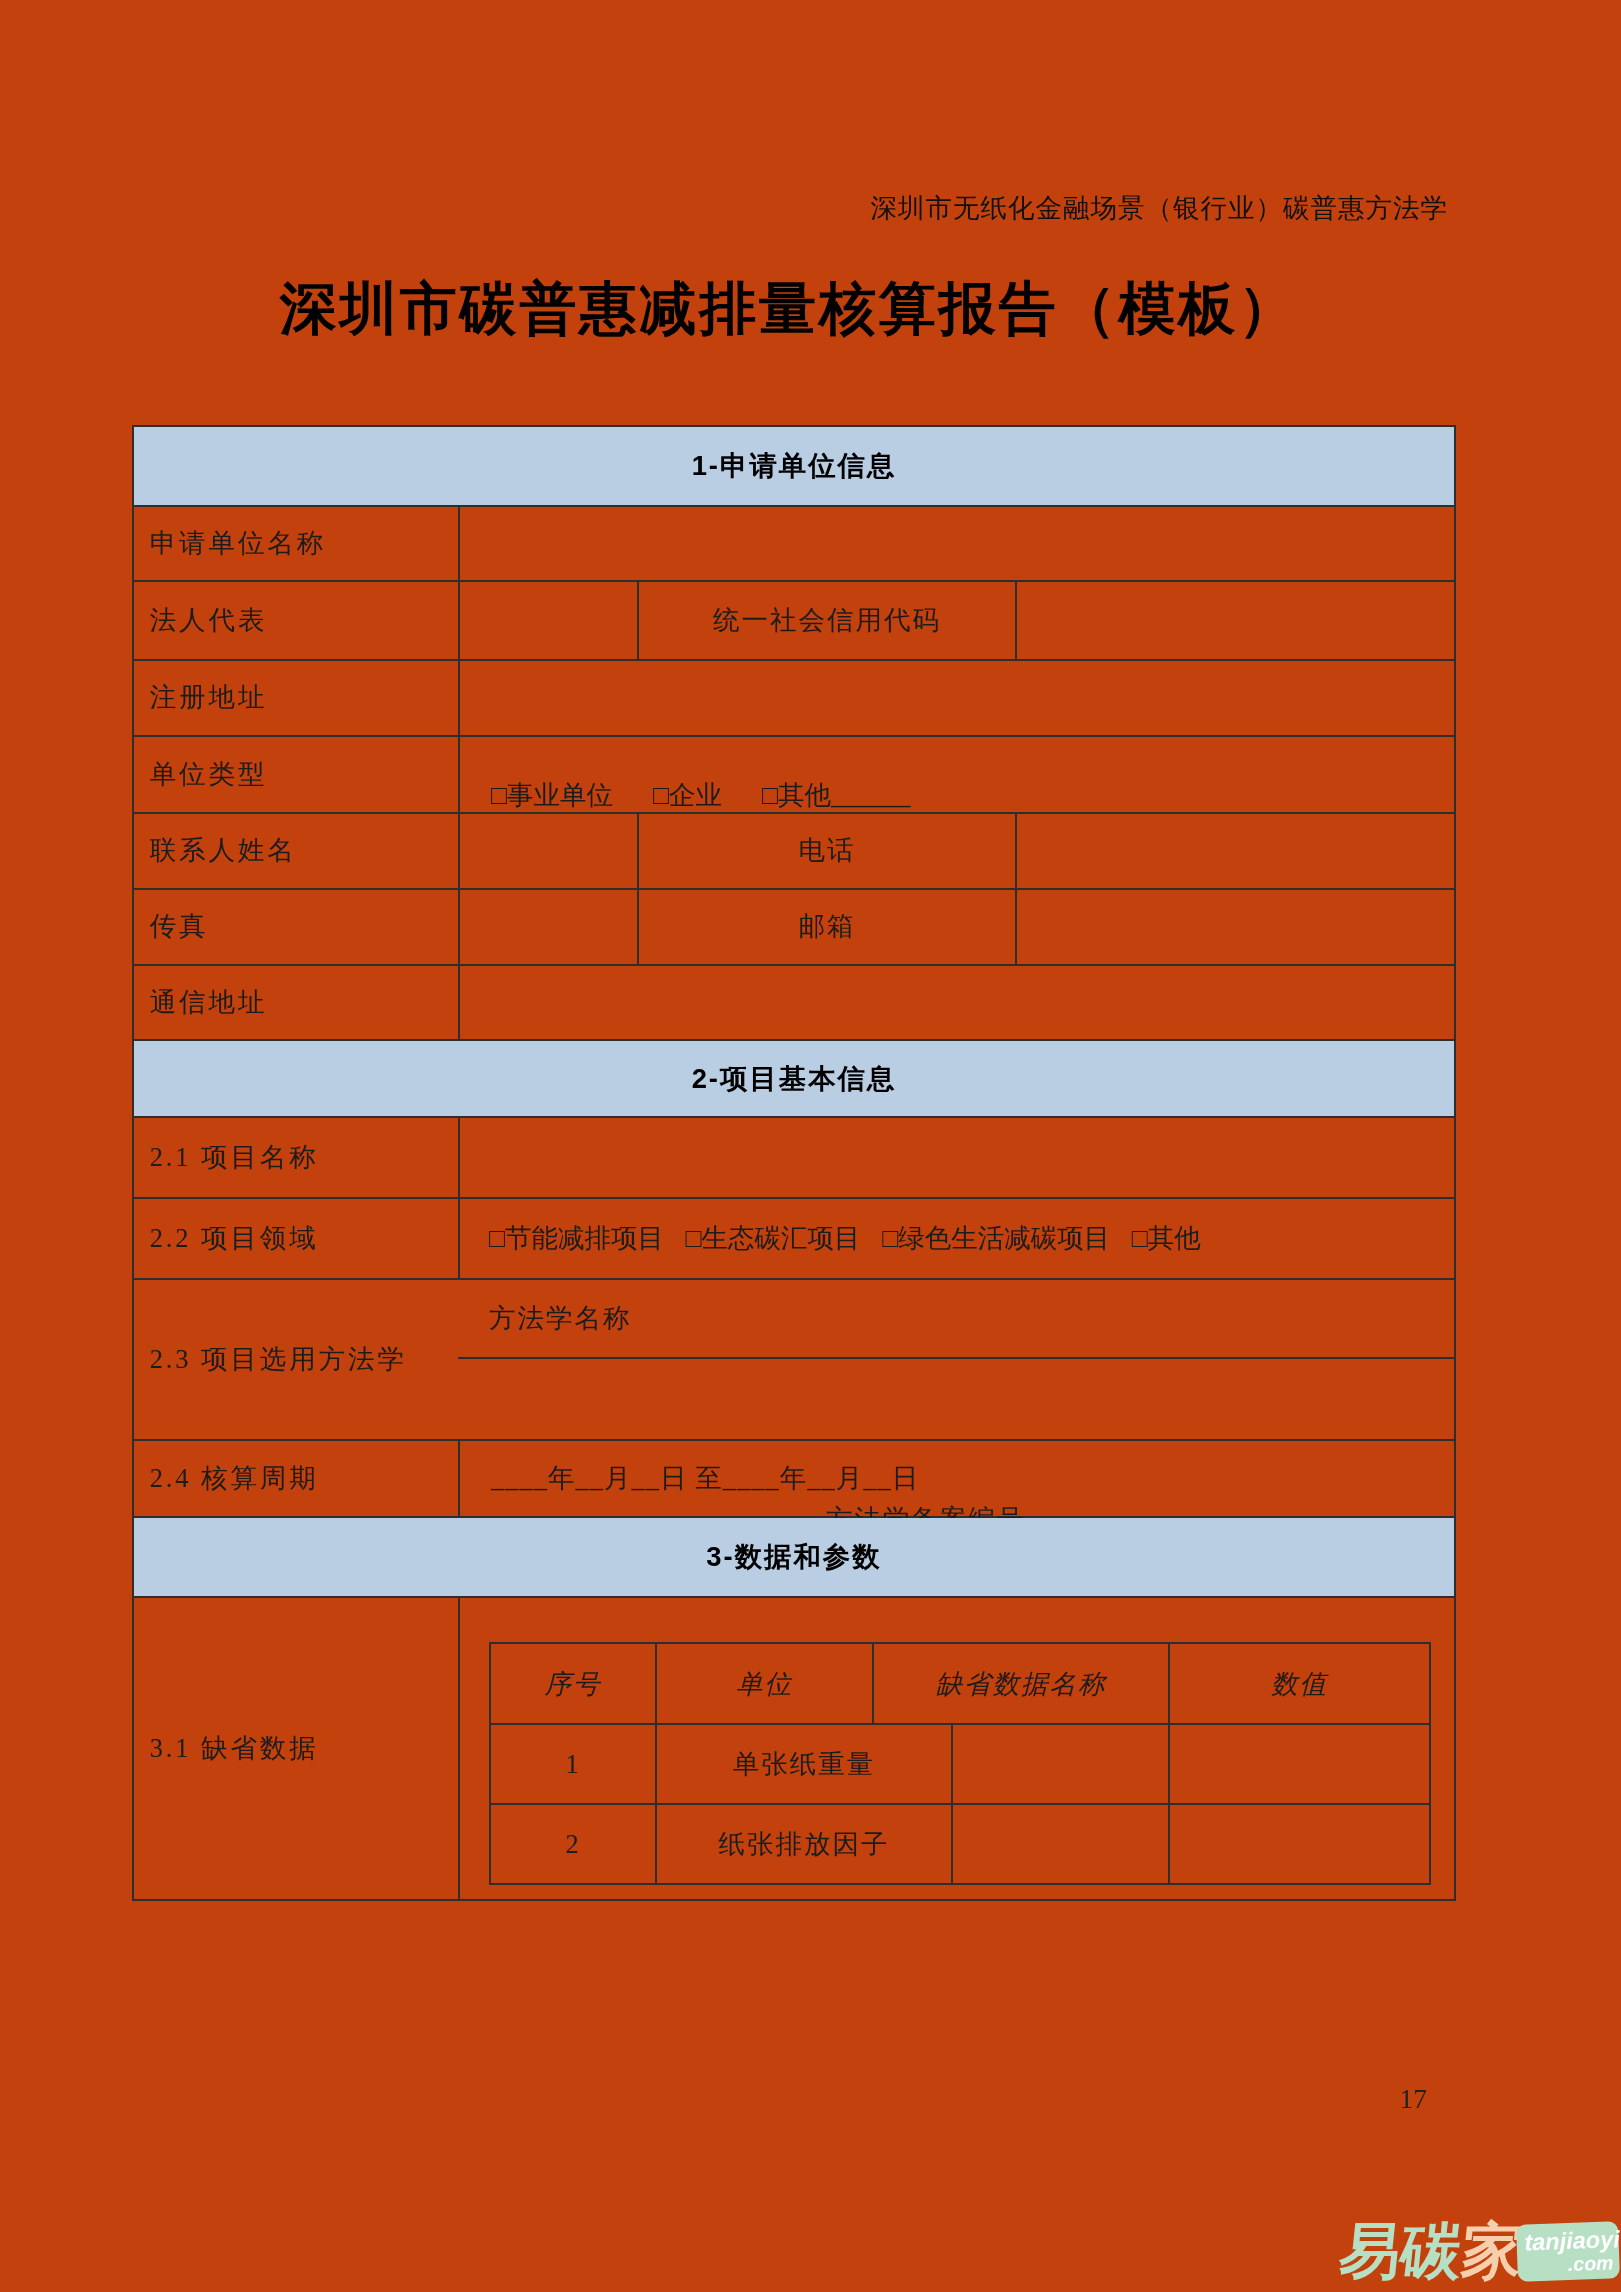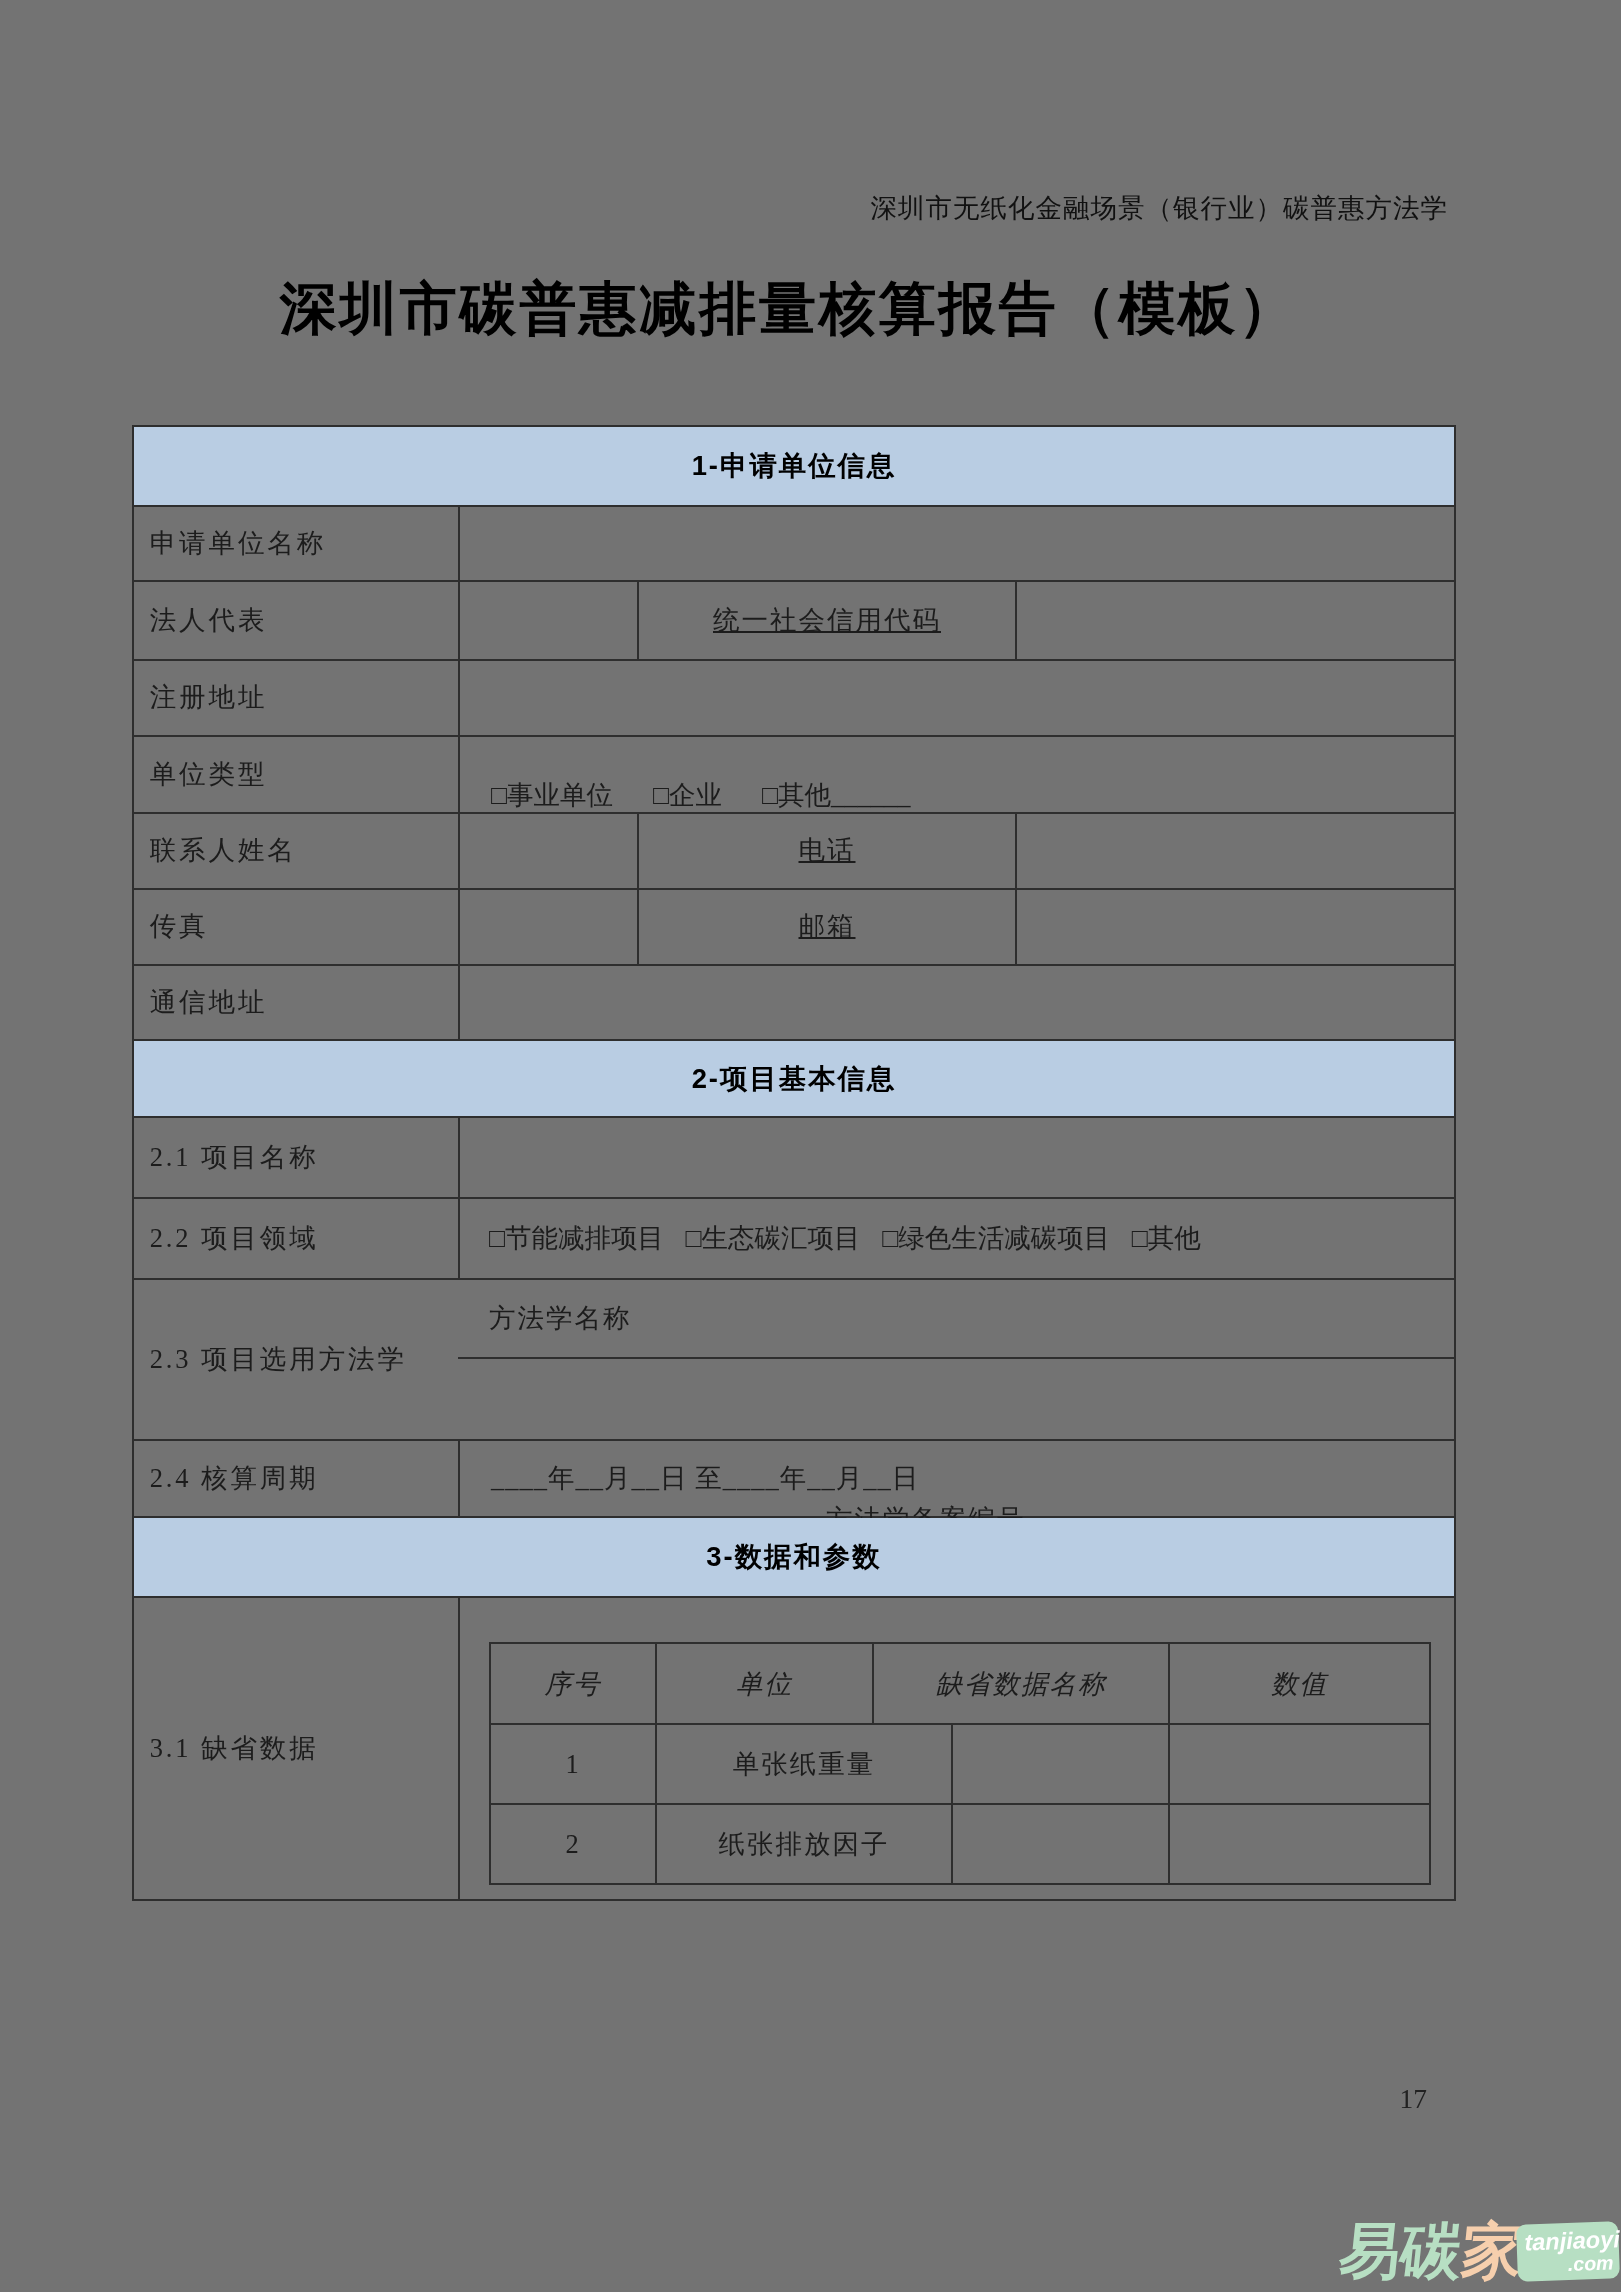"深圳市无纸化金融场景（银行业）碳普惠方法学" .page { background: #737373 -> #c2410c }
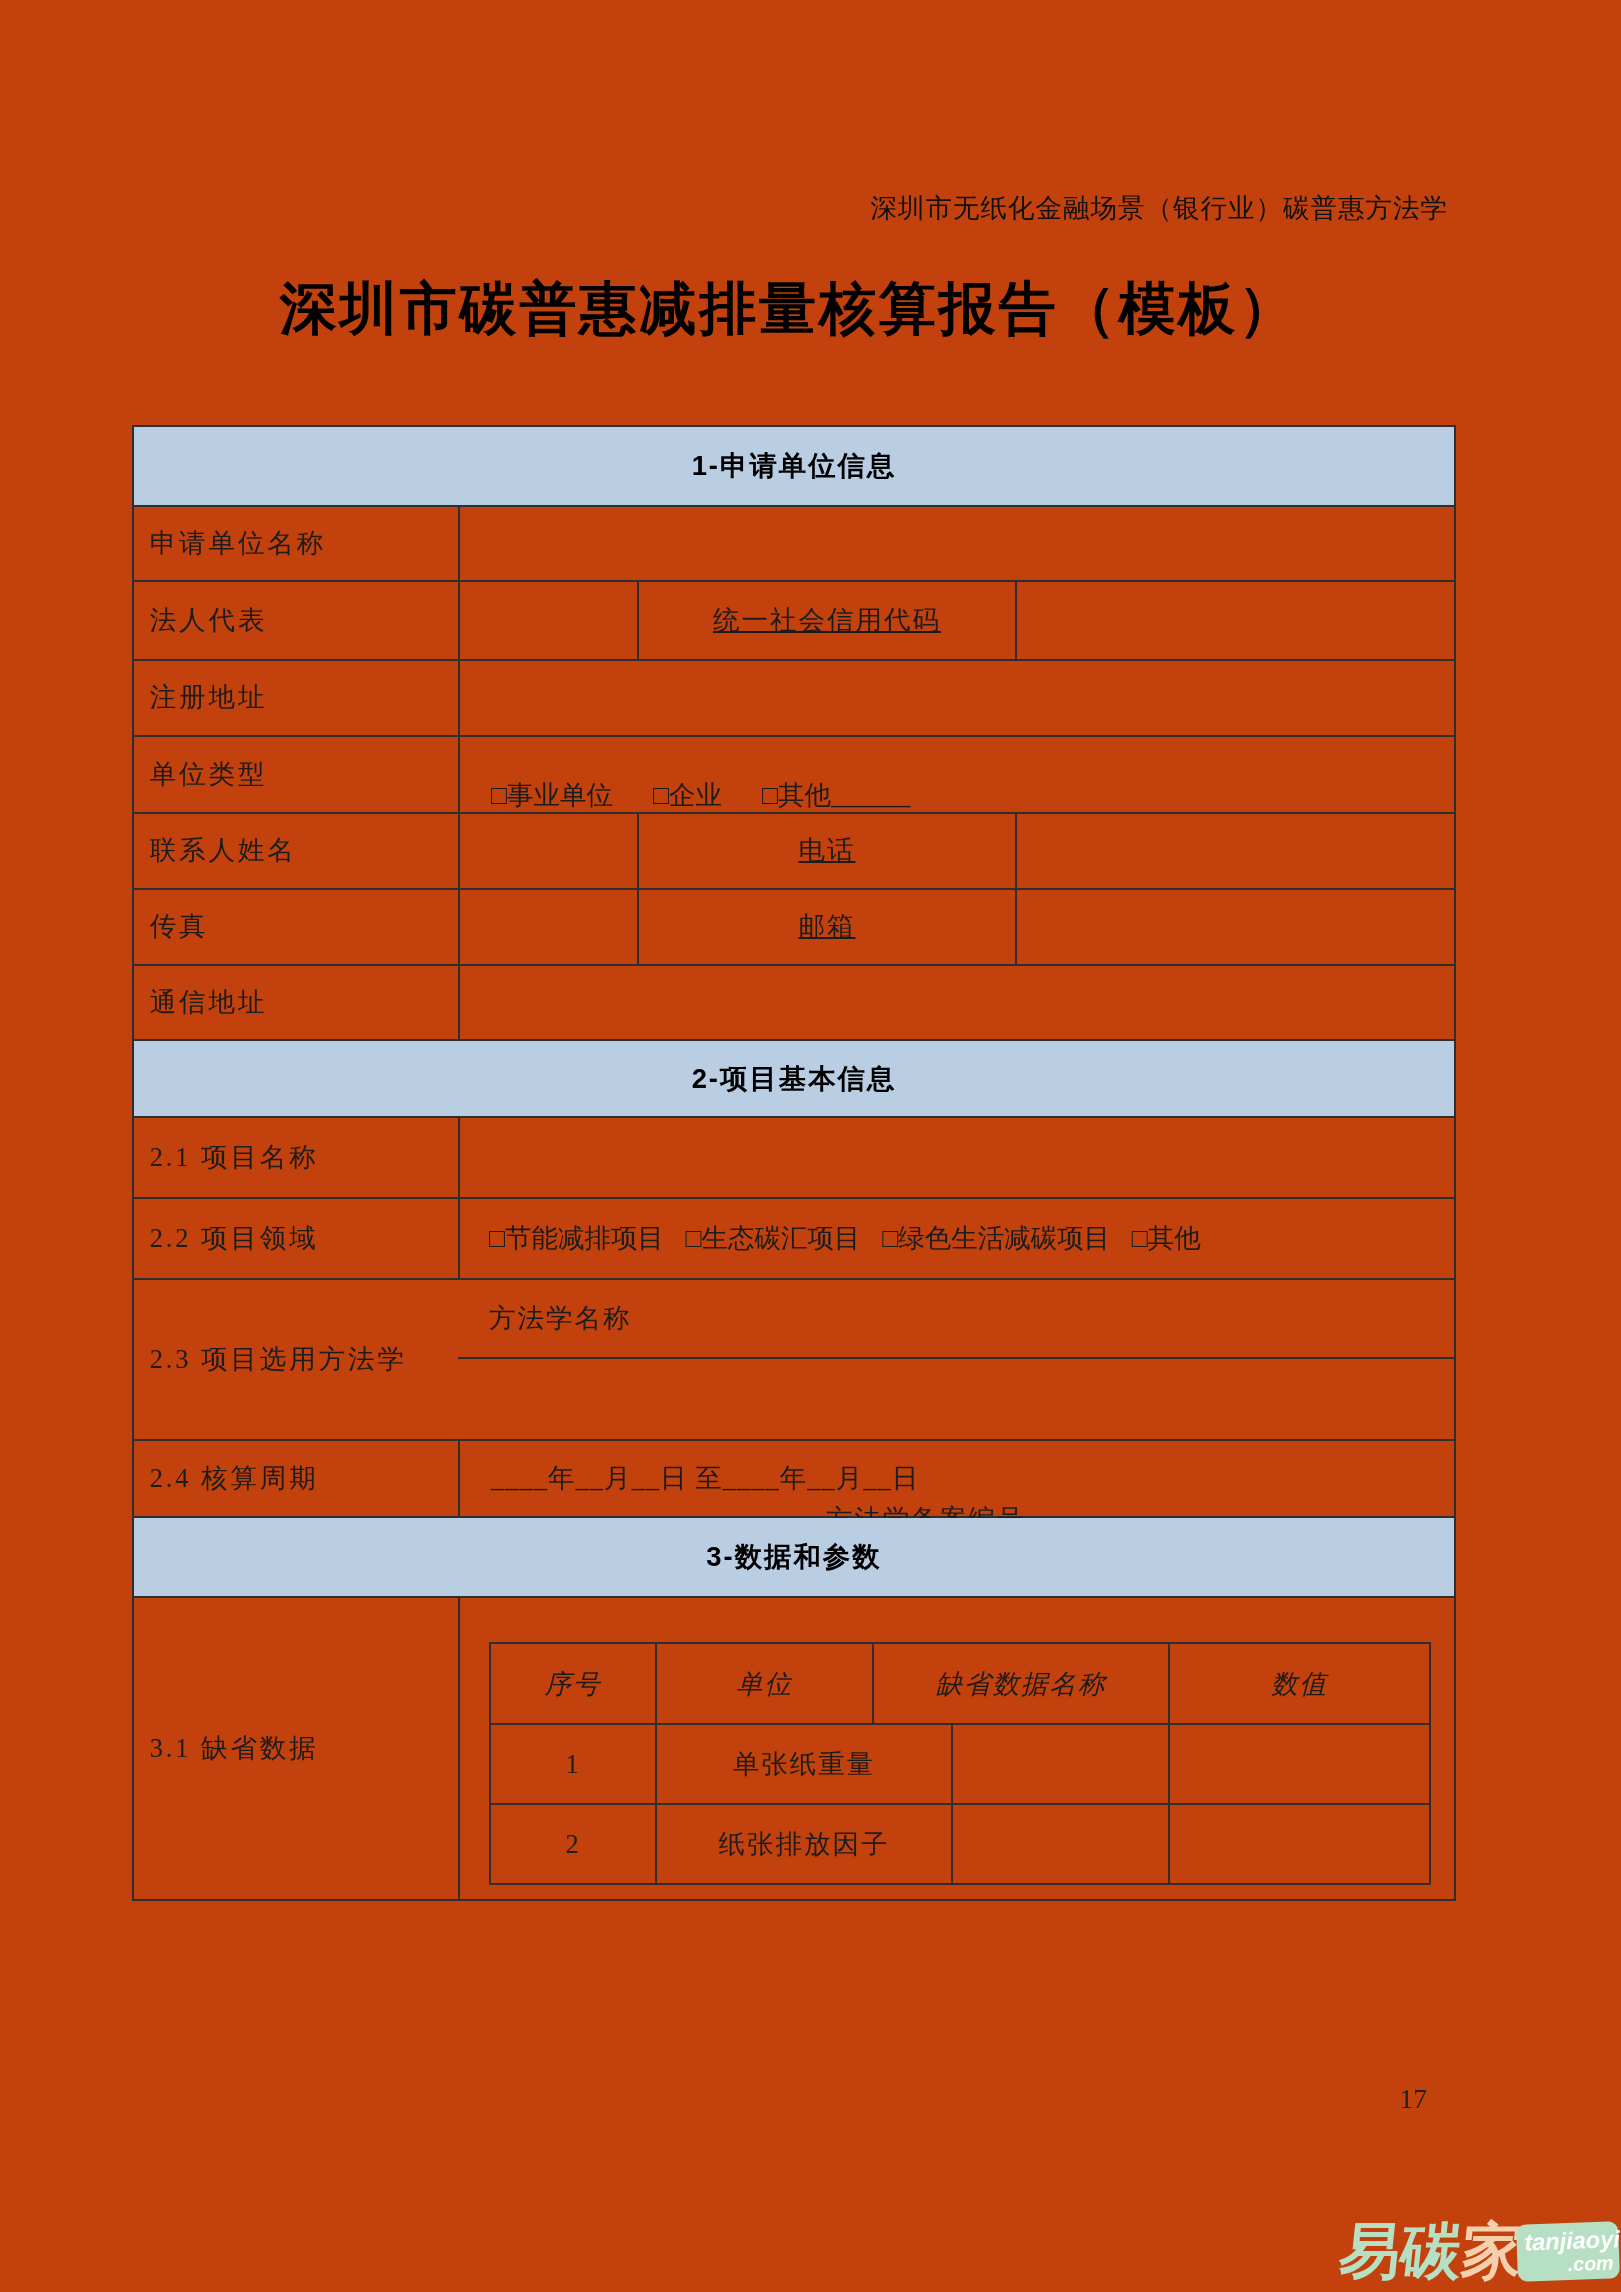"统一社会信用代码" .w386 { text-decoration: underline -> none }
